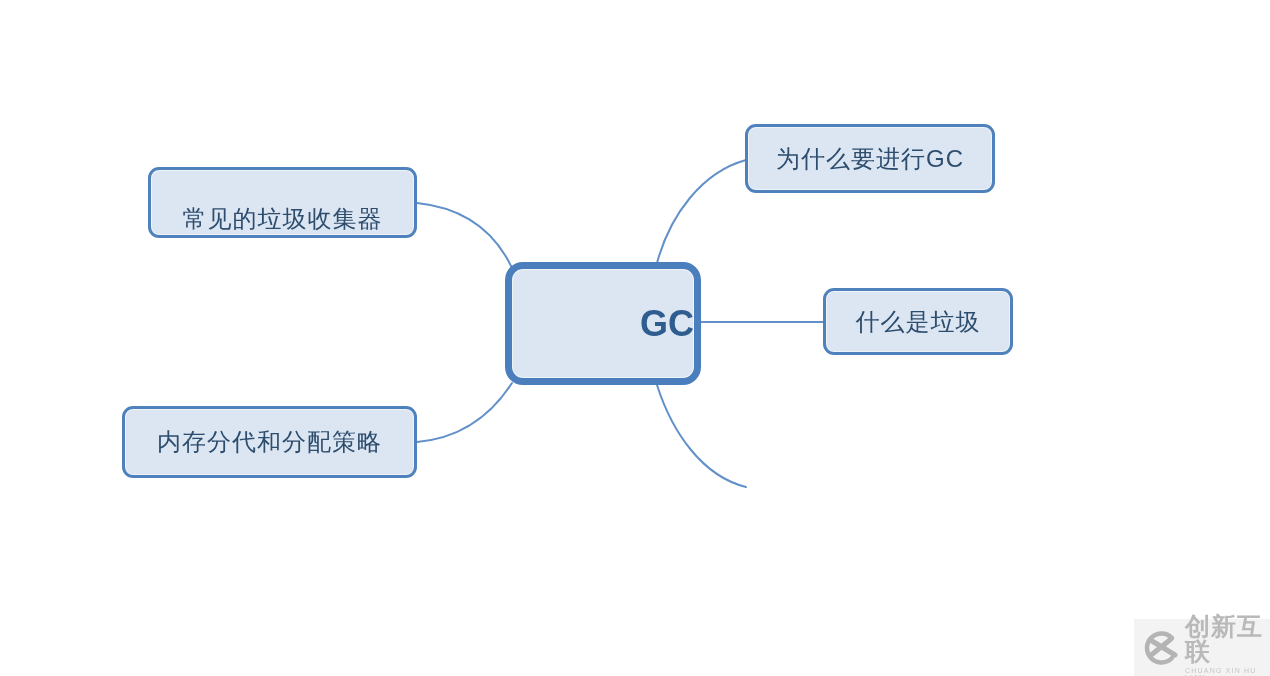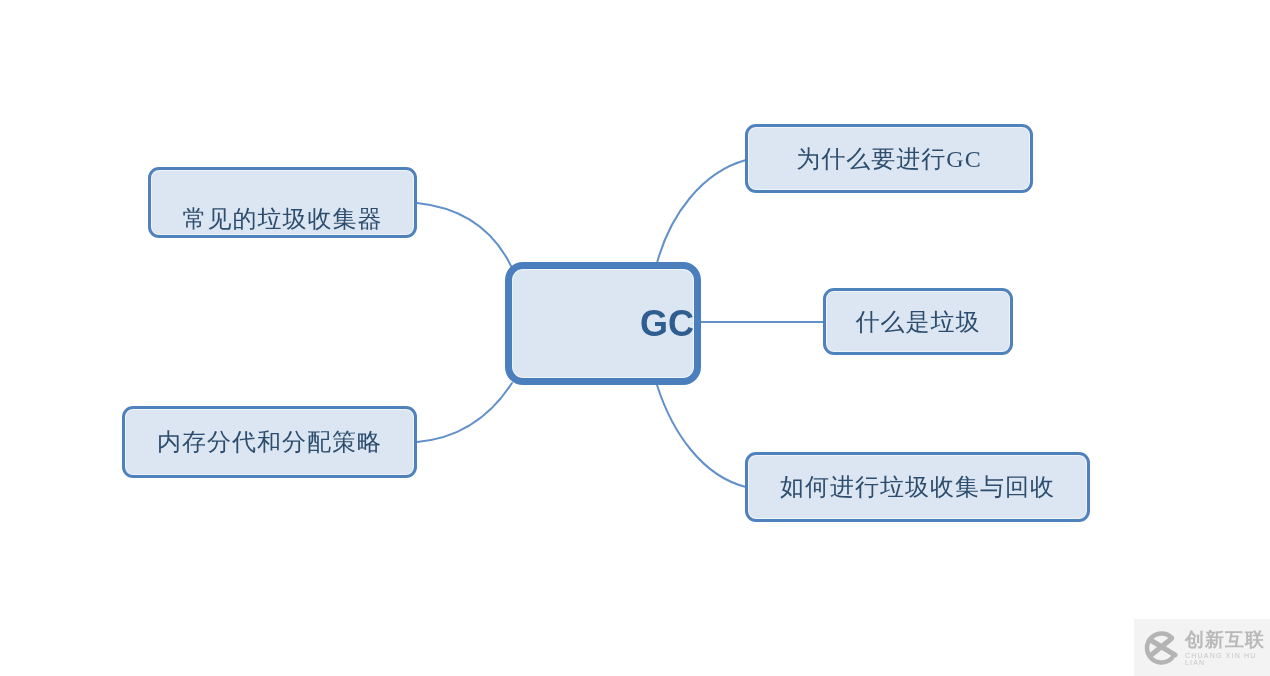"为什么要进行GC" .pos-b3 { font-family: Liberation Serif, serif -> none; width: 288px -> 250px }
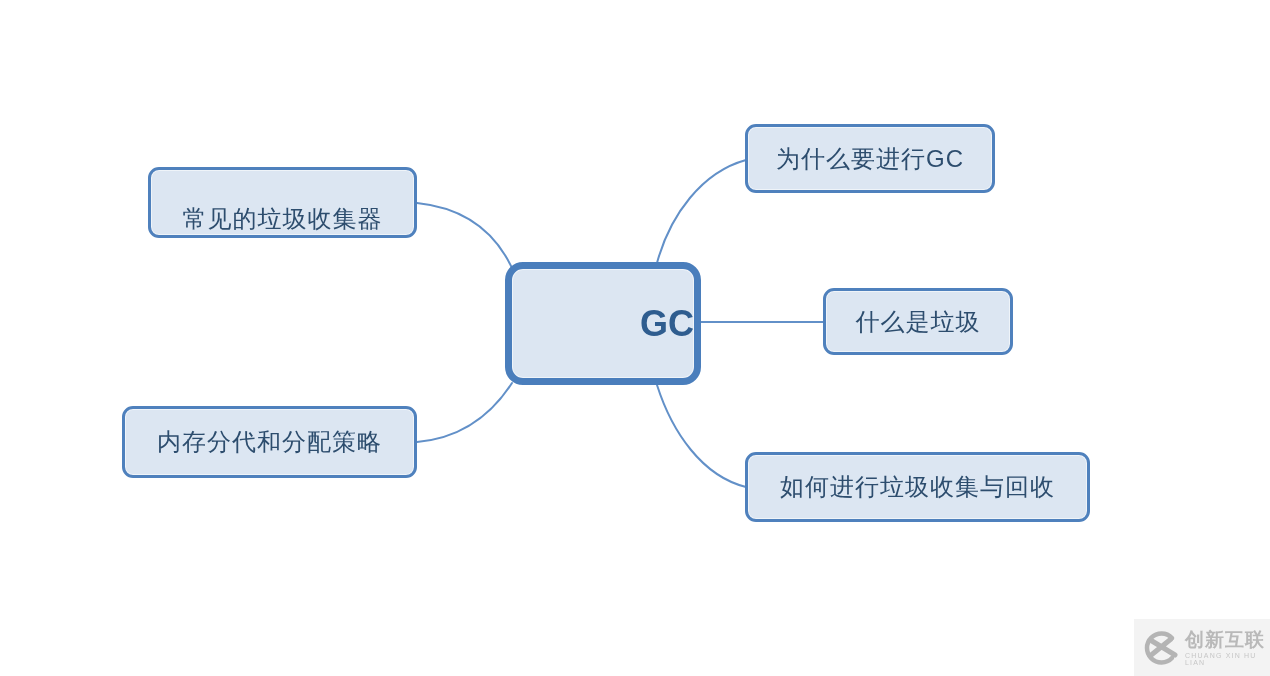"如何进行垃圾收集与回收" div.node { html: <div> <span>如何进行垃圾收集与回收</span> </div> -> none }
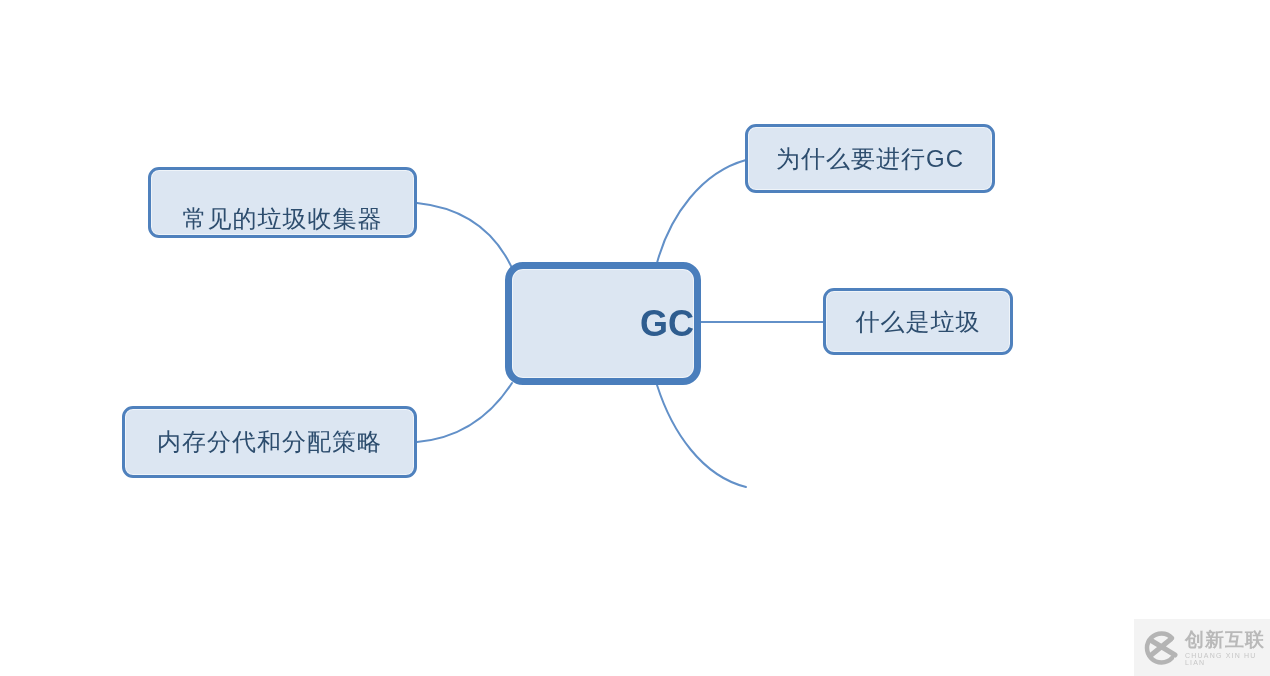"创新互联" .watermark .wm-name { font-size: 19px -> 25px }
